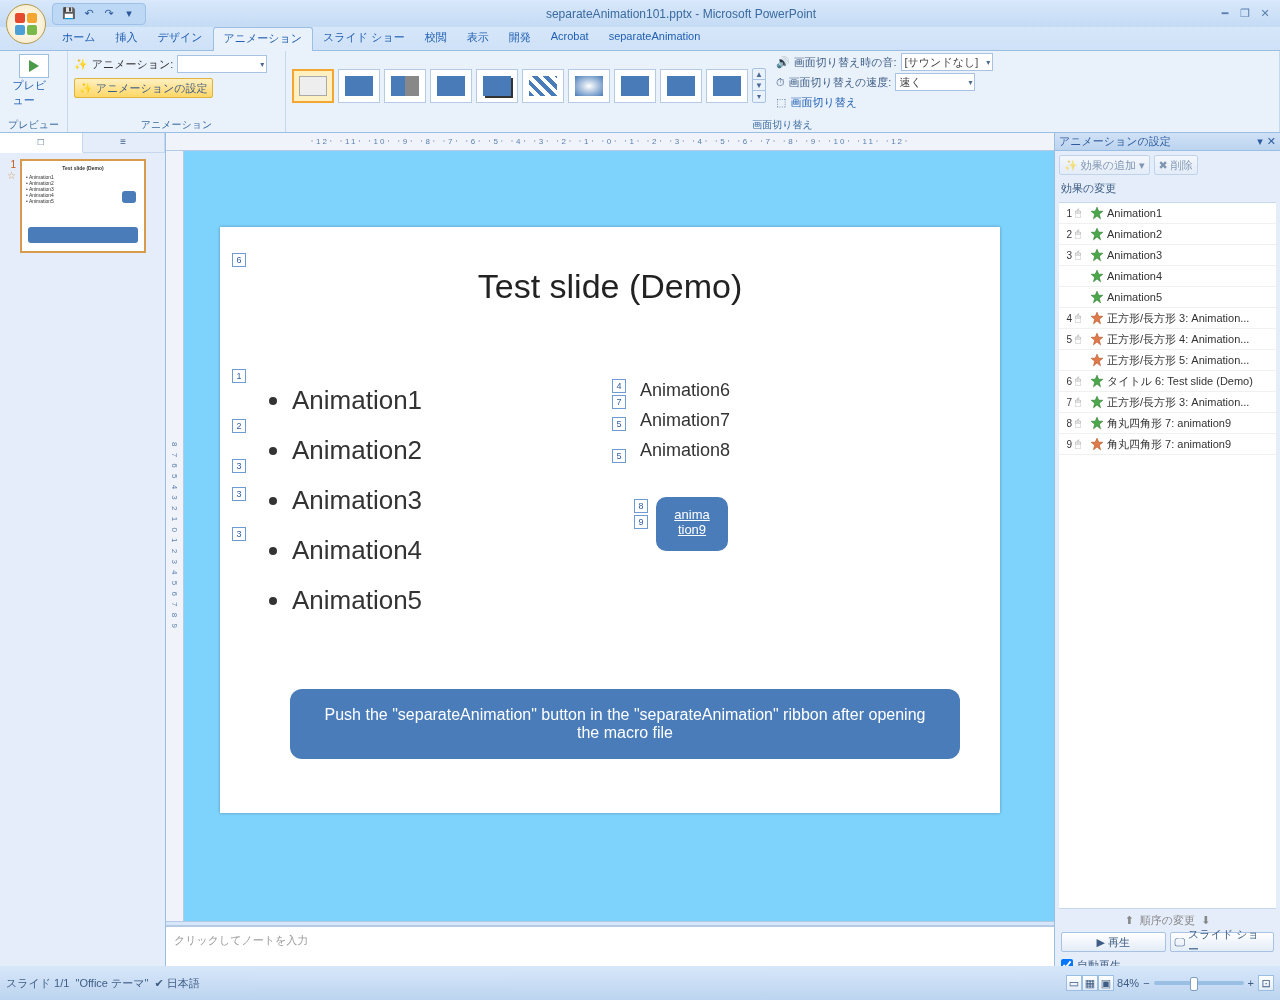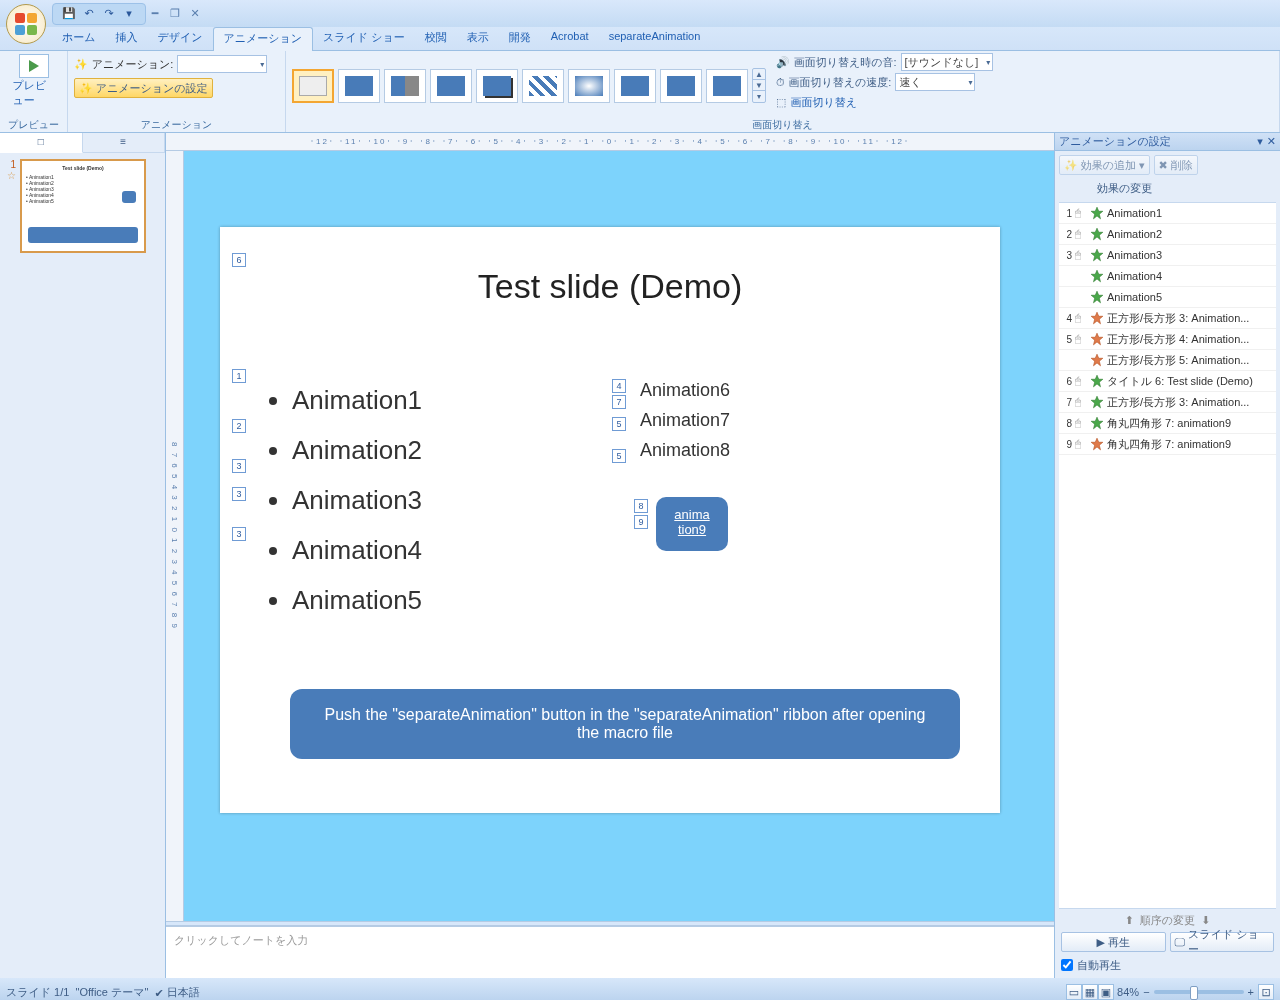"separateAnimation101.pptx - Microsoft" div.center { html: none -> <div>separateAnimation101.pptx - Microsoft PowerPoint</div> }
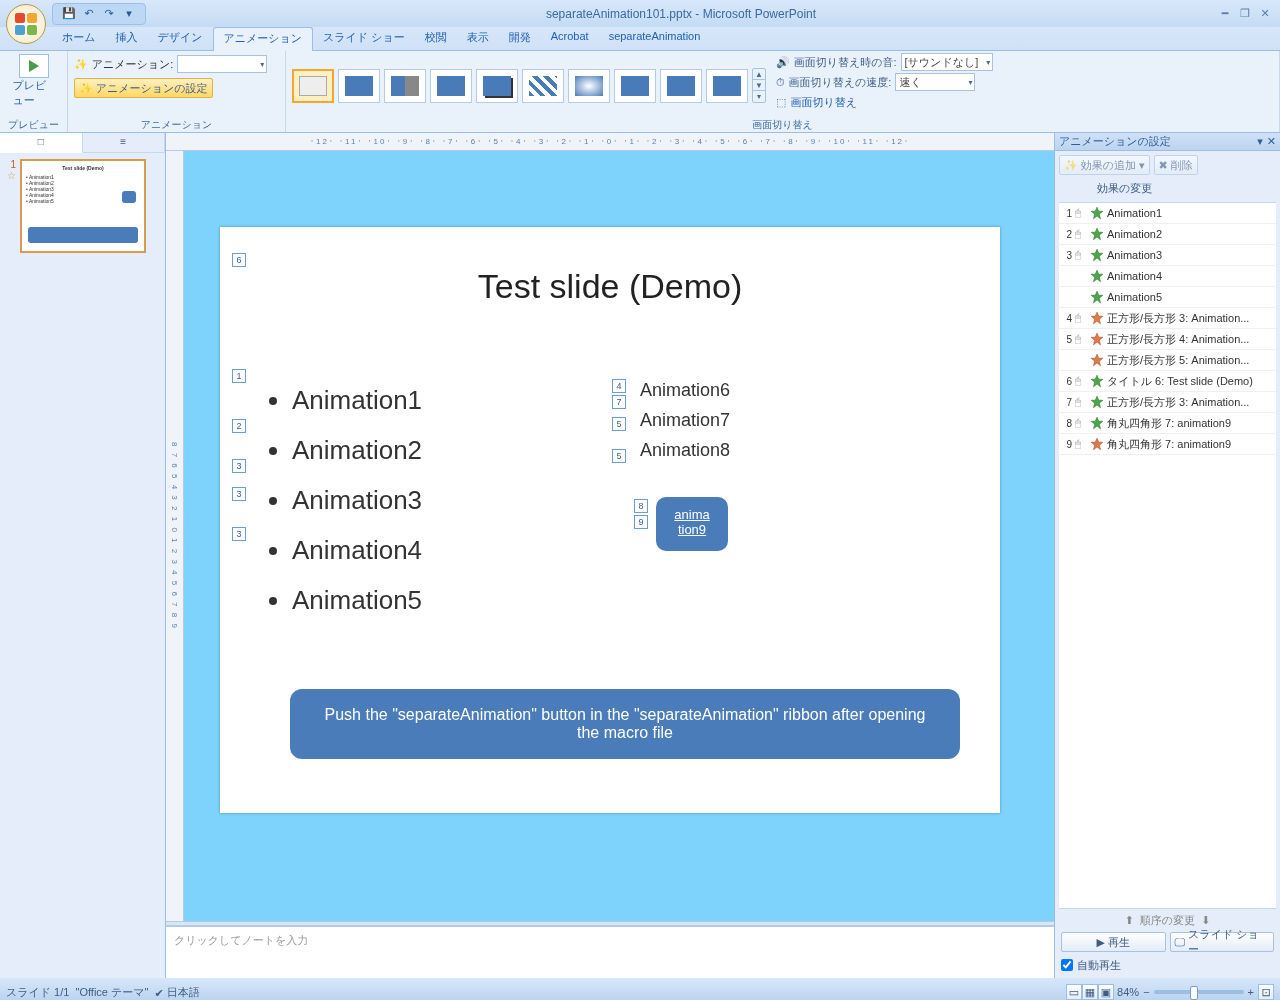"効果の変更" .pane-sub { margin-left: 36px -> none }
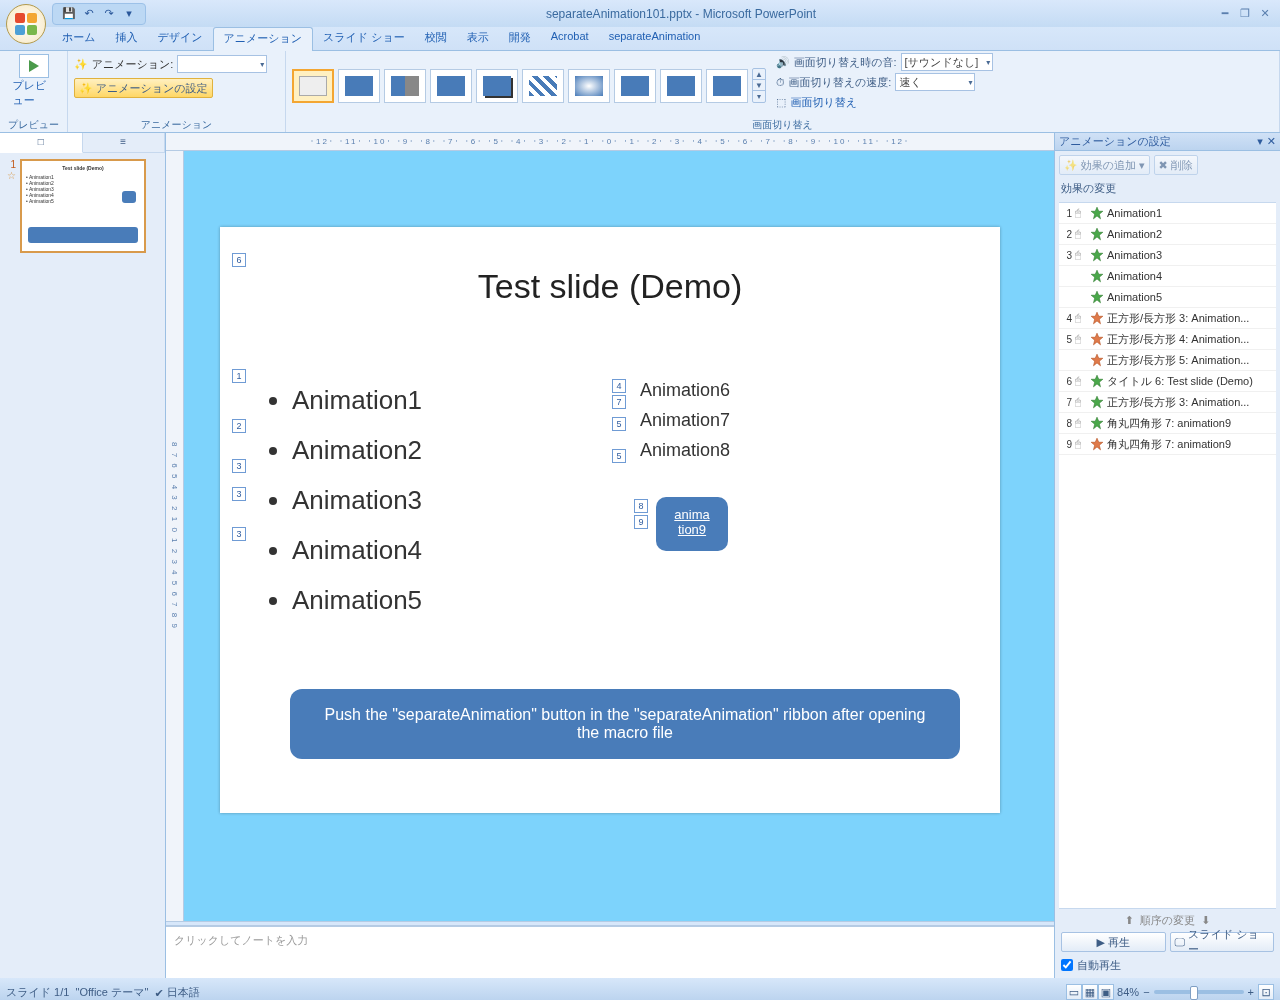"スライド 1/1" .status { align-items: flex-end -> center; height: 22px -> 34px }
